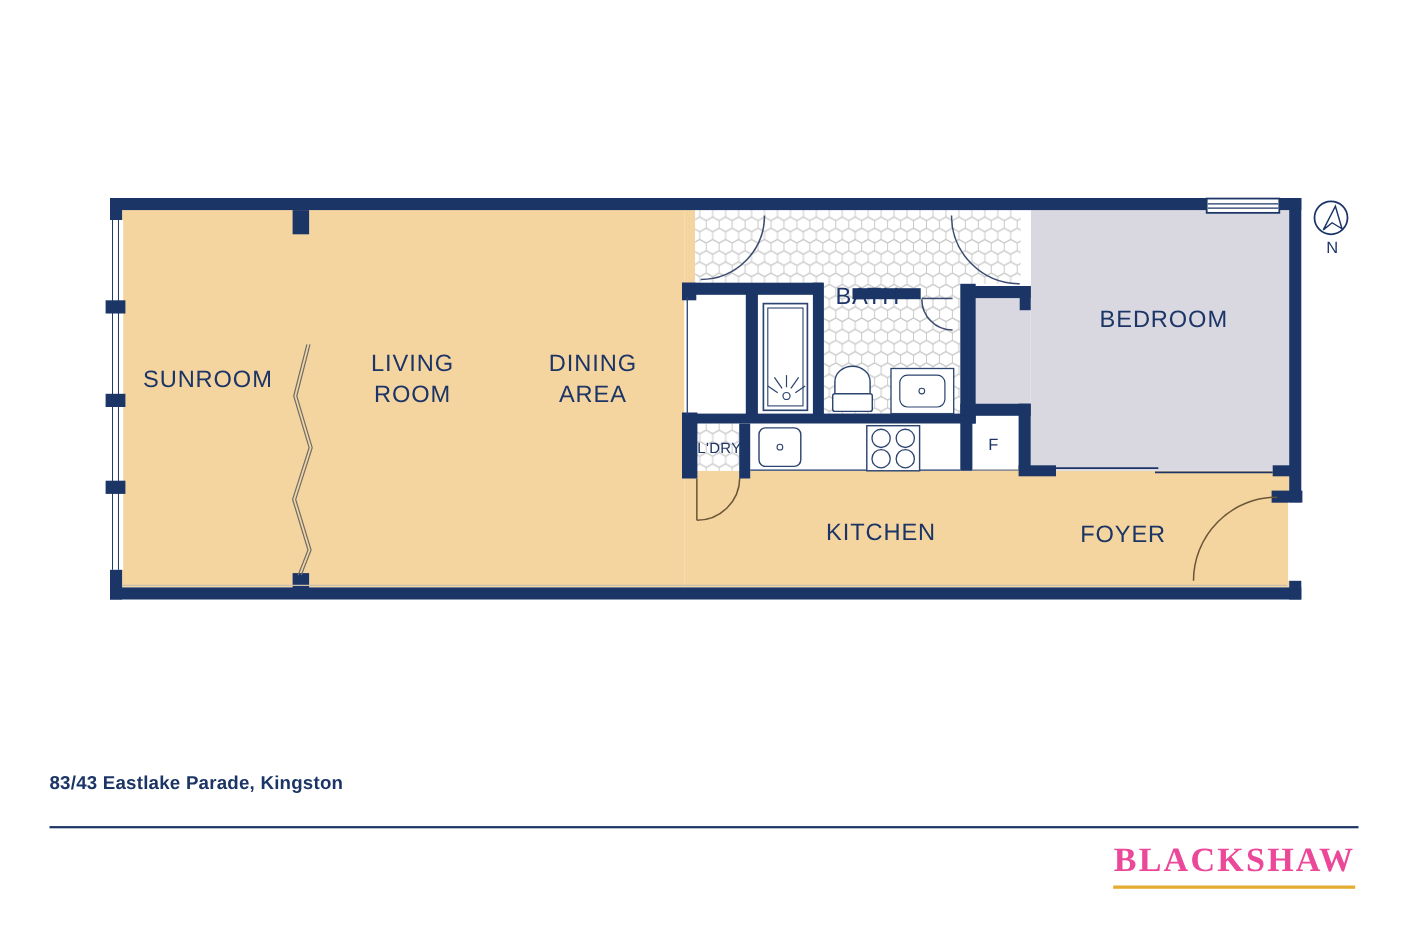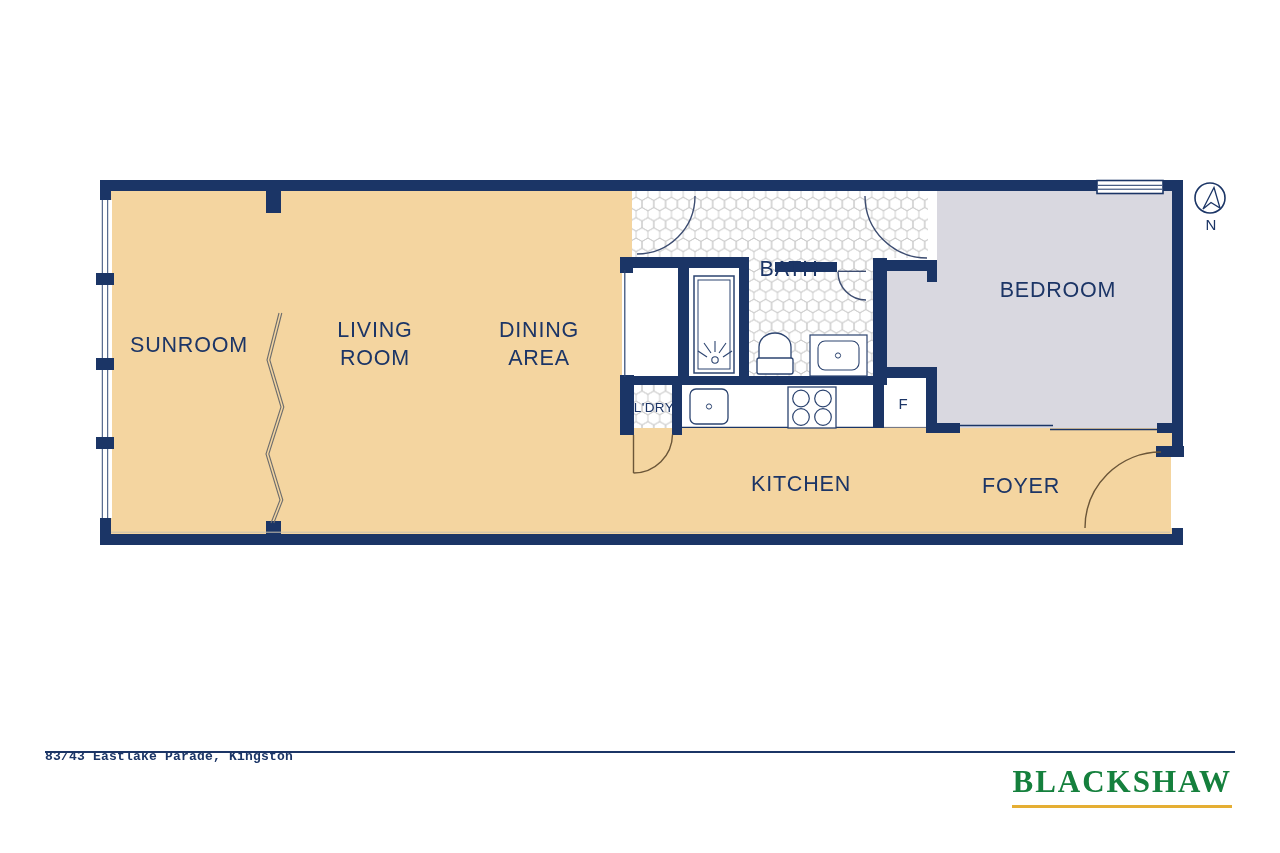"83/43 Eastlake Parade, Kingston" .footer-address { font-family: Liberation Mono, monospace -> none; font-size: 13px -> 17px; top: 749px -> 702px }
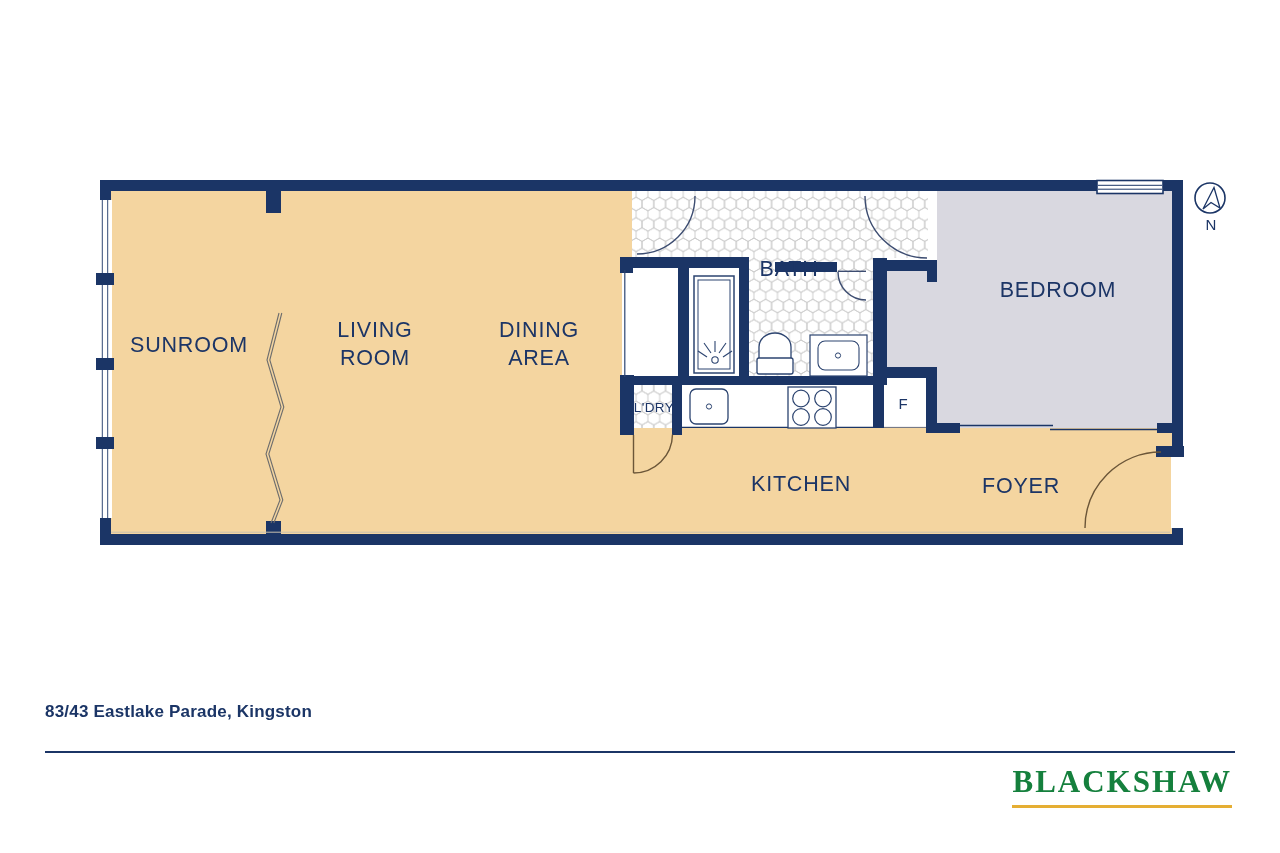"BLACKSHAW" .brand { color: #15803d -> #ec4899 }
